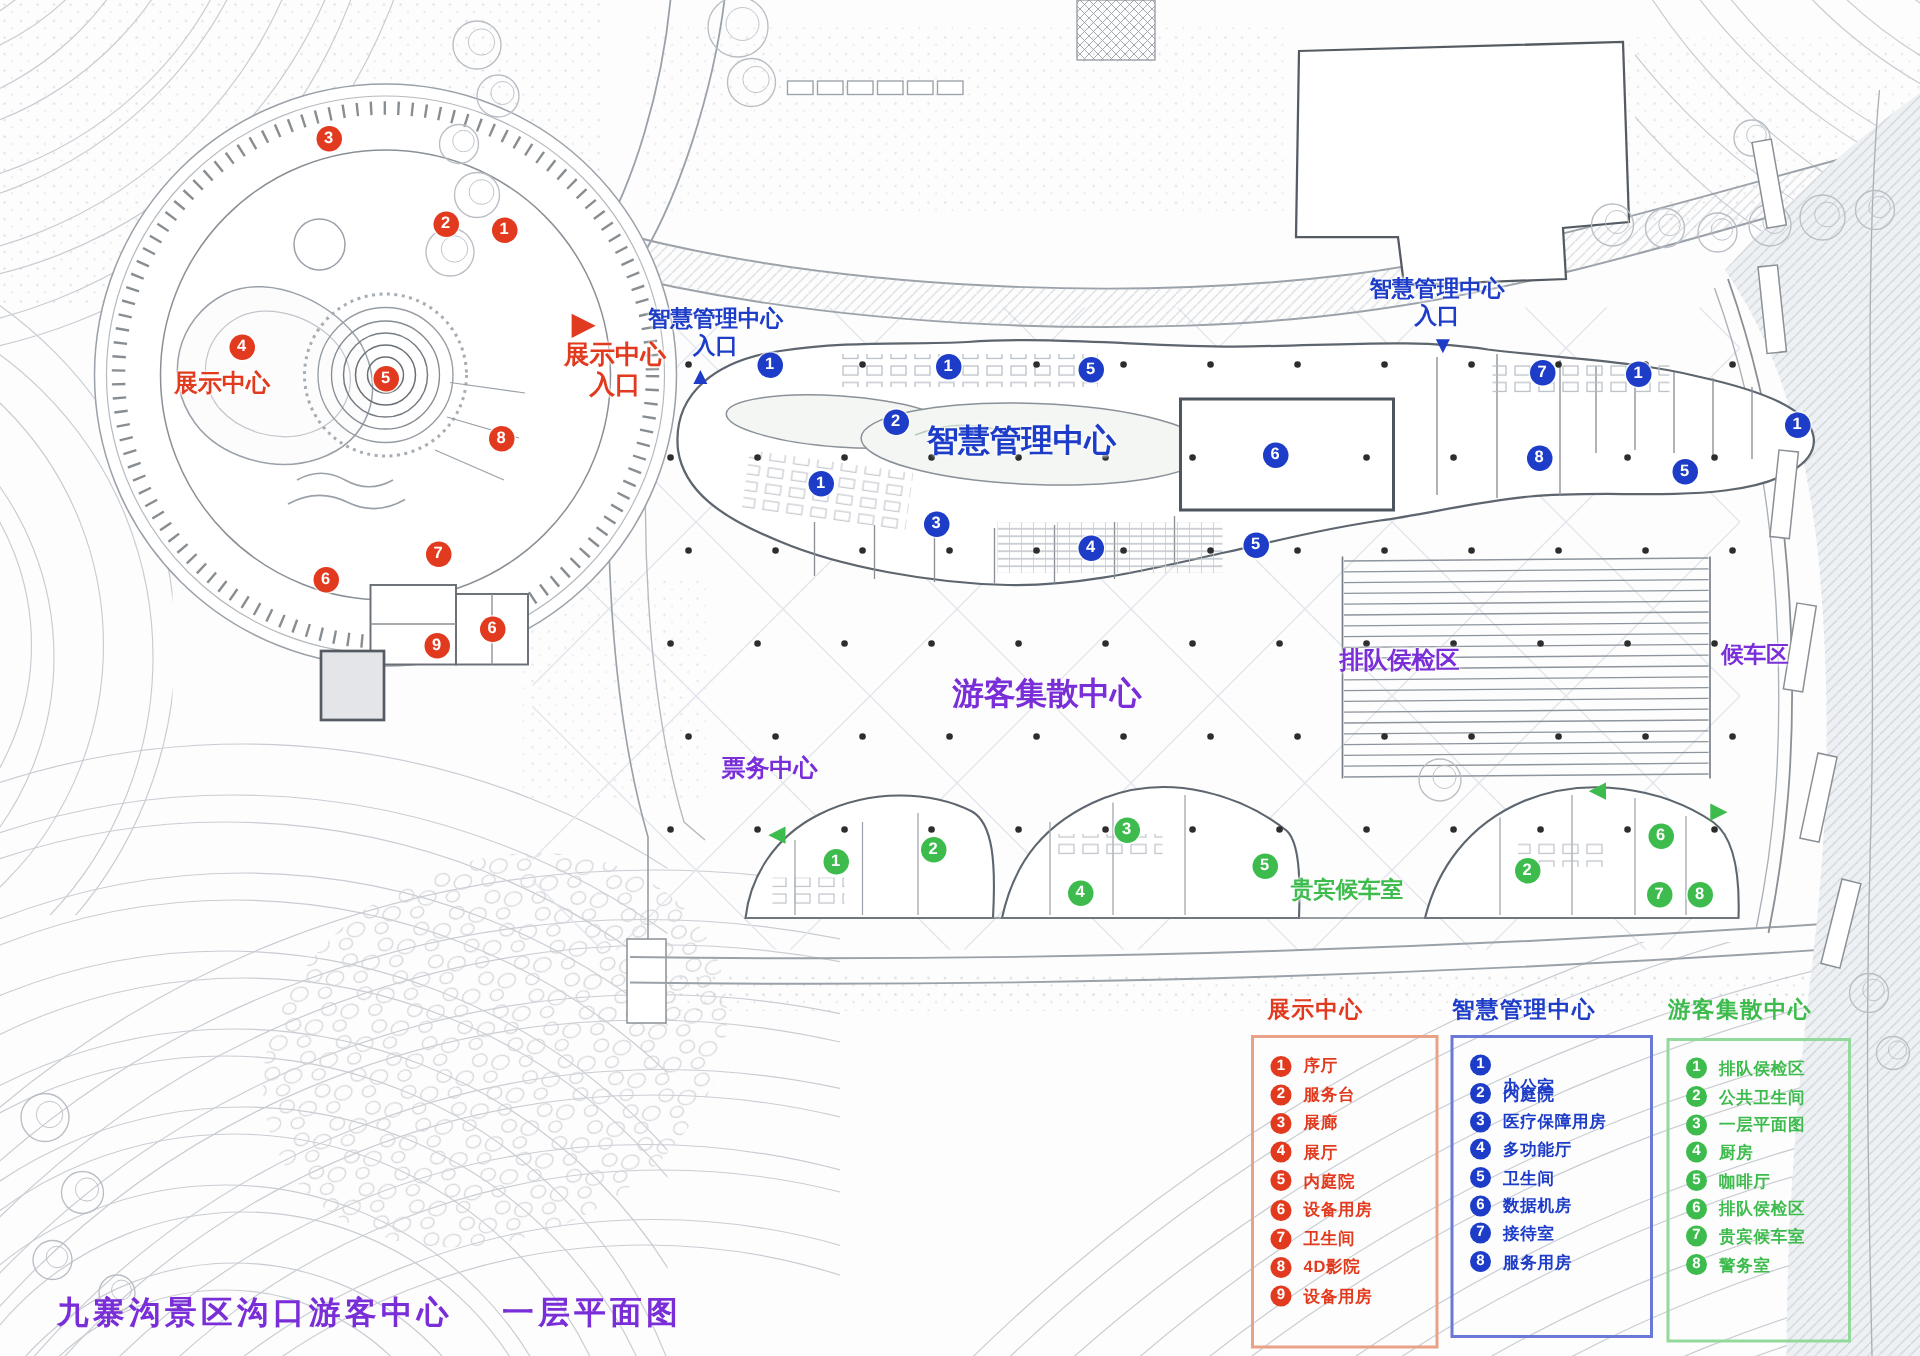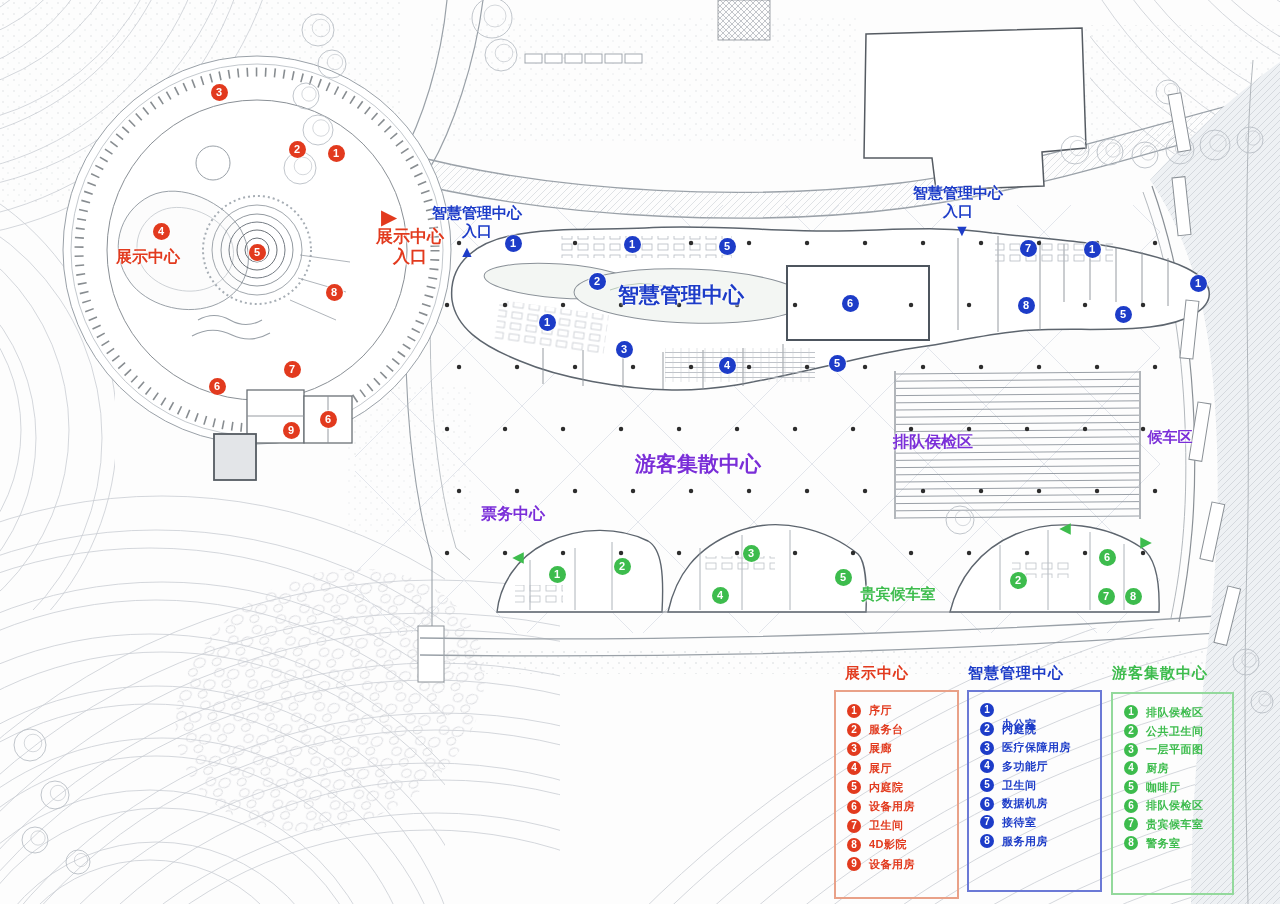"九寨沟景区沟口游客中心 一层平面图" div.page-title { html: none -> <div>九寨沟景区沟口游客中心 一层平面图</div> }
